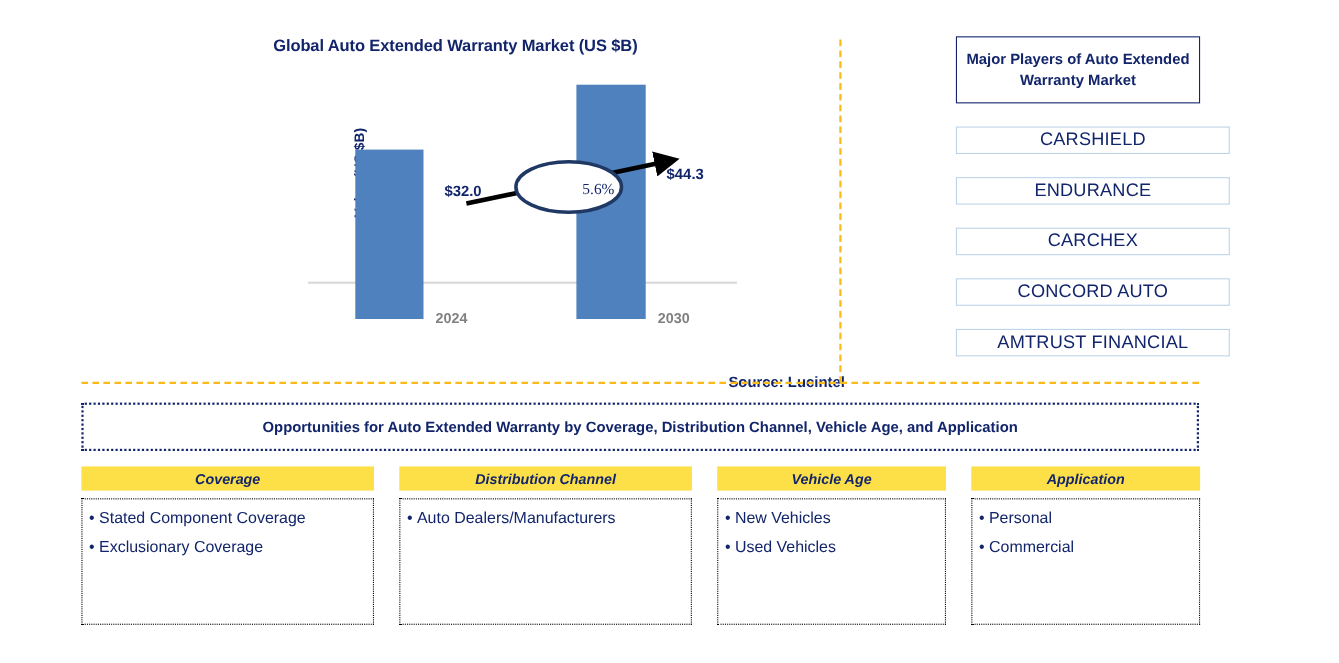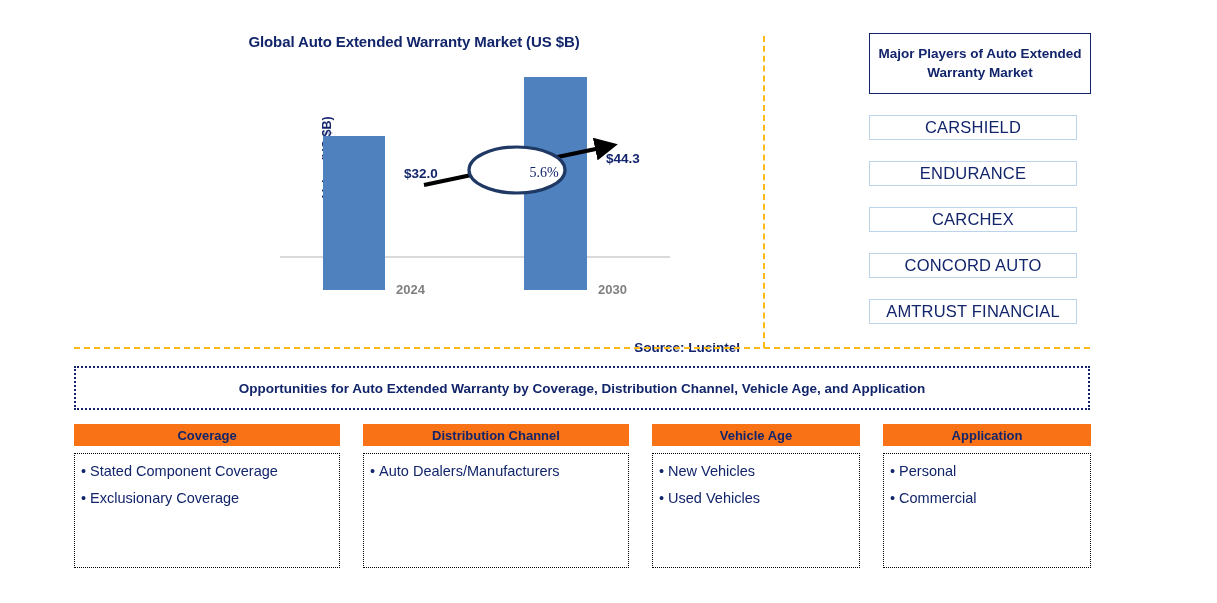"CARSHIELD" .player-item { width: 208px -> 249px }
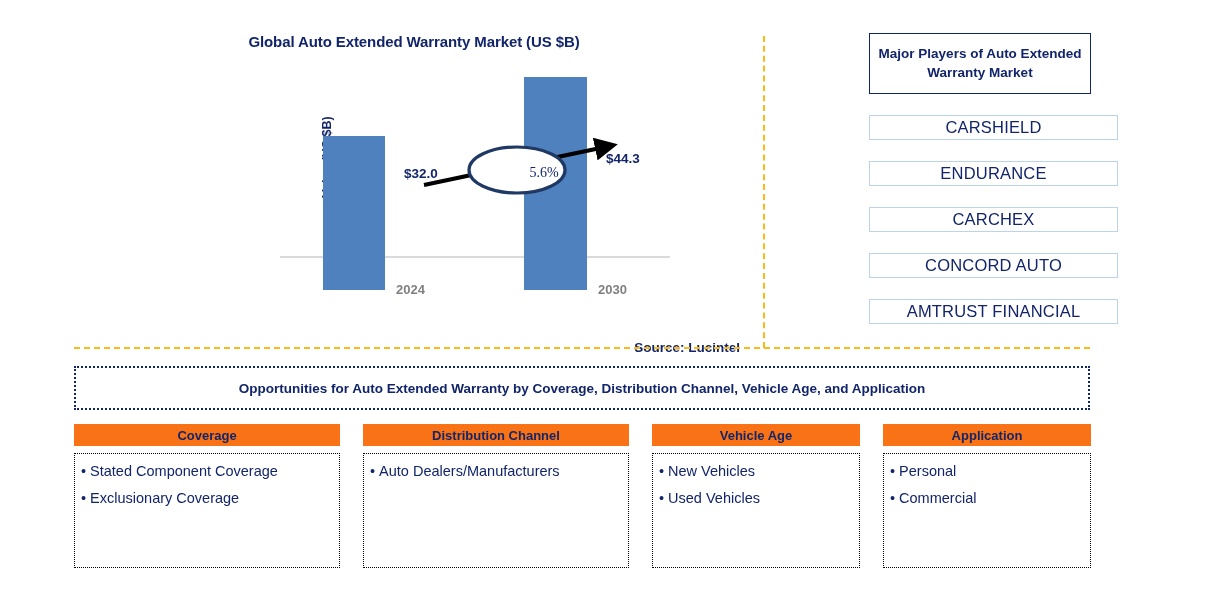"Source: Lucintel" #source-text { left: 386px -> 414px }
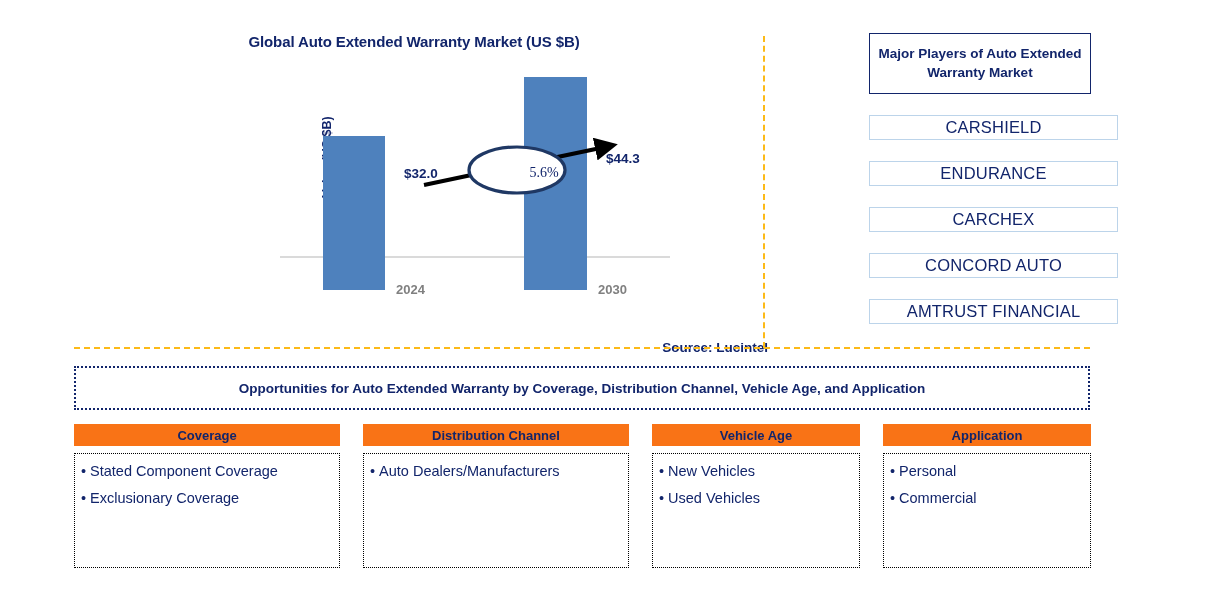"Coverage" .category-header { background: #f97316 -> #fde047; font-style: none -> italic }
